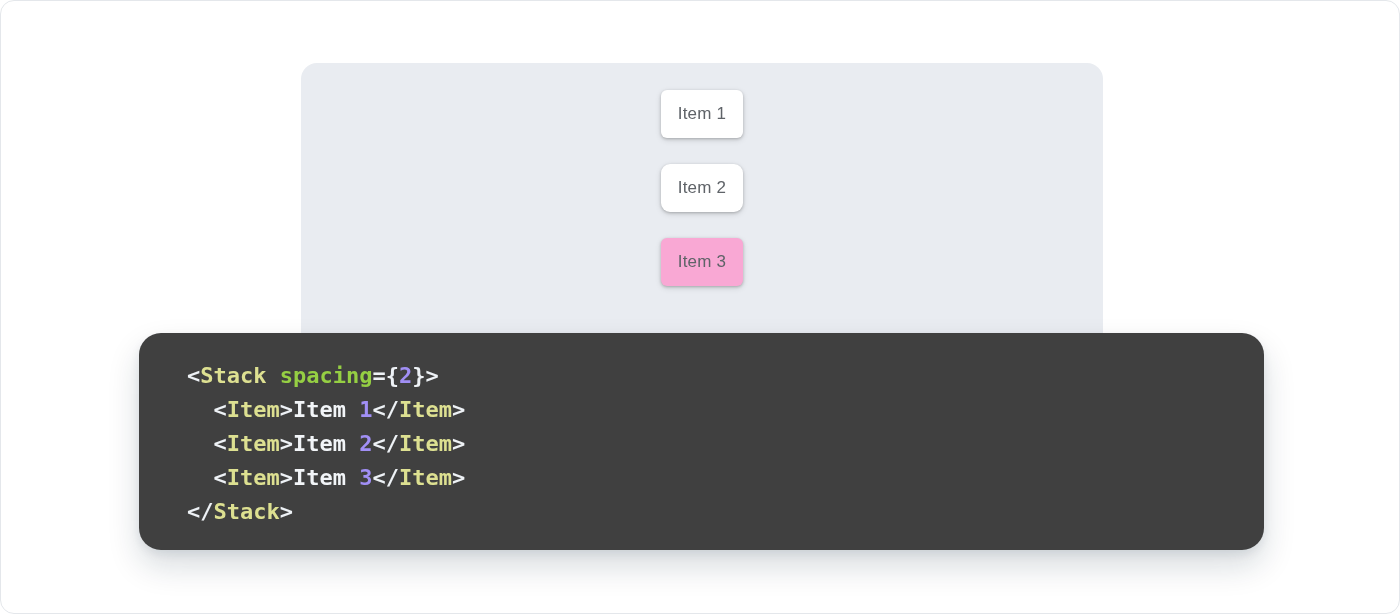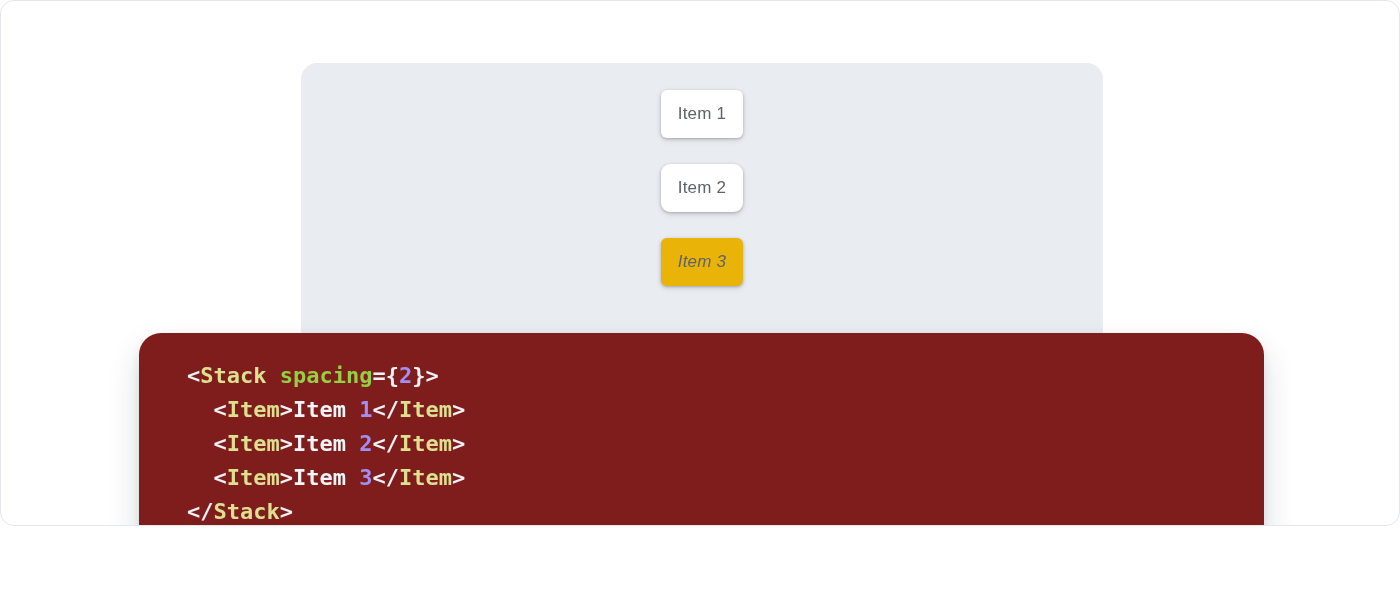"Item 1" .screen { height: 526px -> 614px }
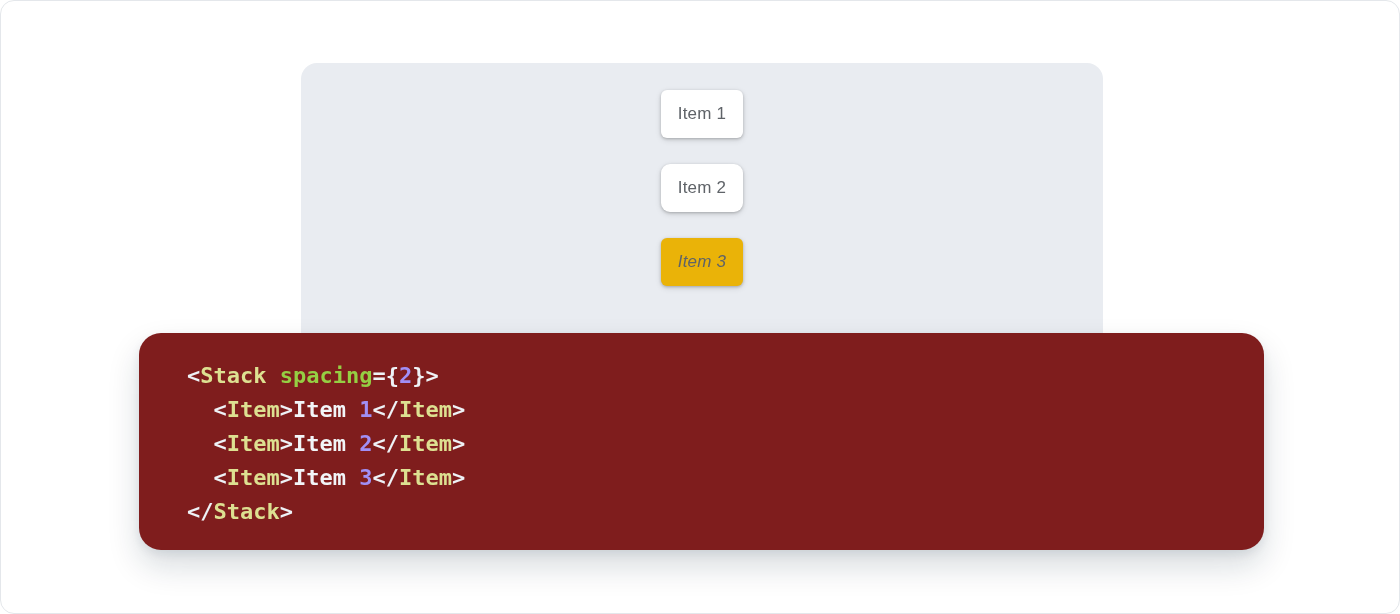"Item 3" div.demo-card { background: #eab308 -> #f9a8d4; font-style: italic -> none }
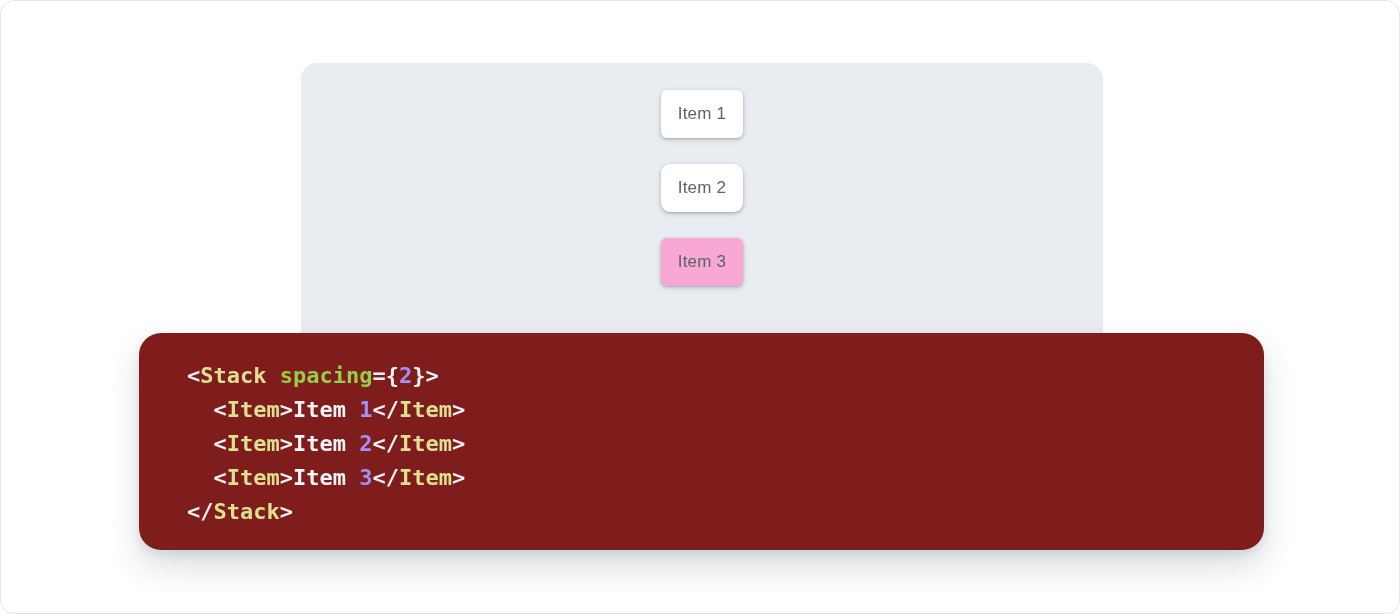"<Stack spacing={2}>" div.code-block { background: #7f1d1d -> #404040 }
